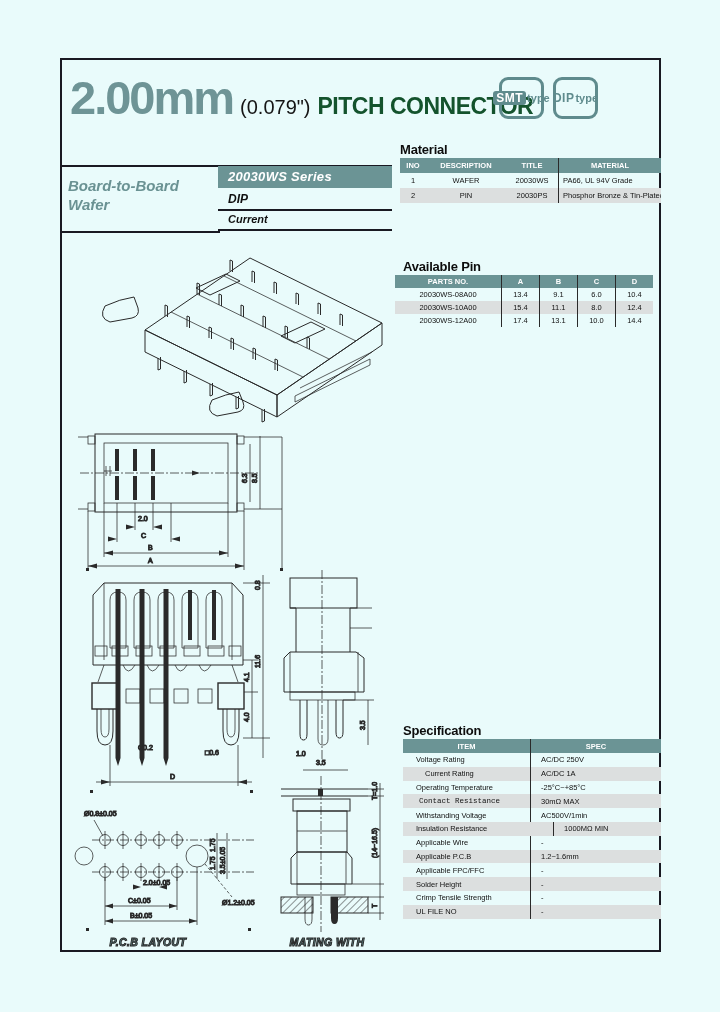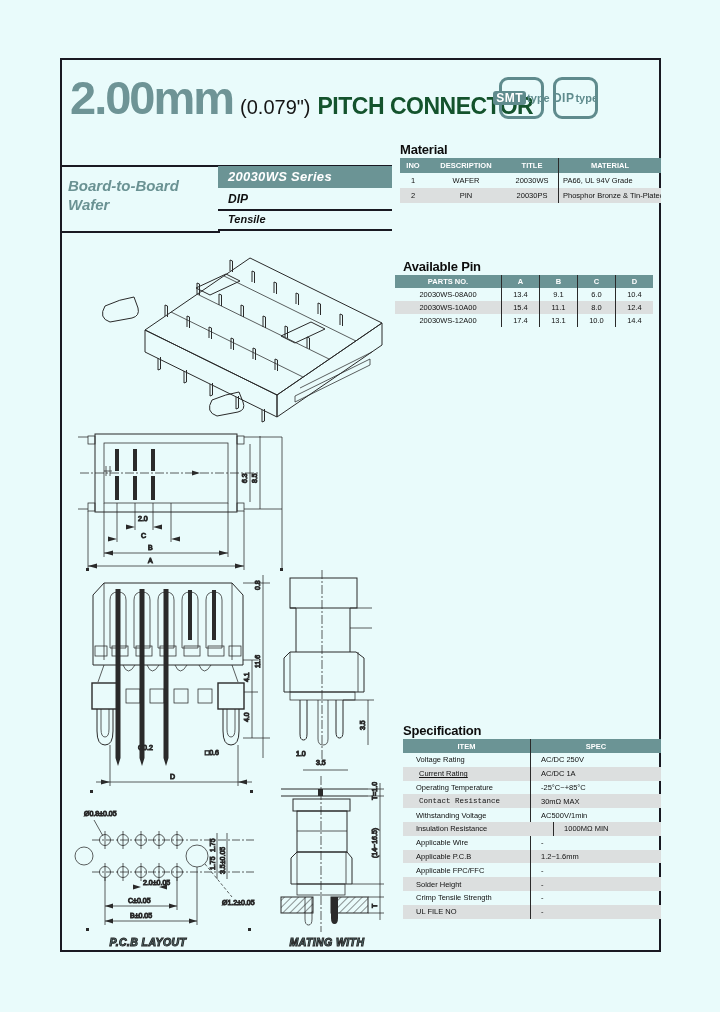"Tensile" div.abs { text: Tensile -> Current }
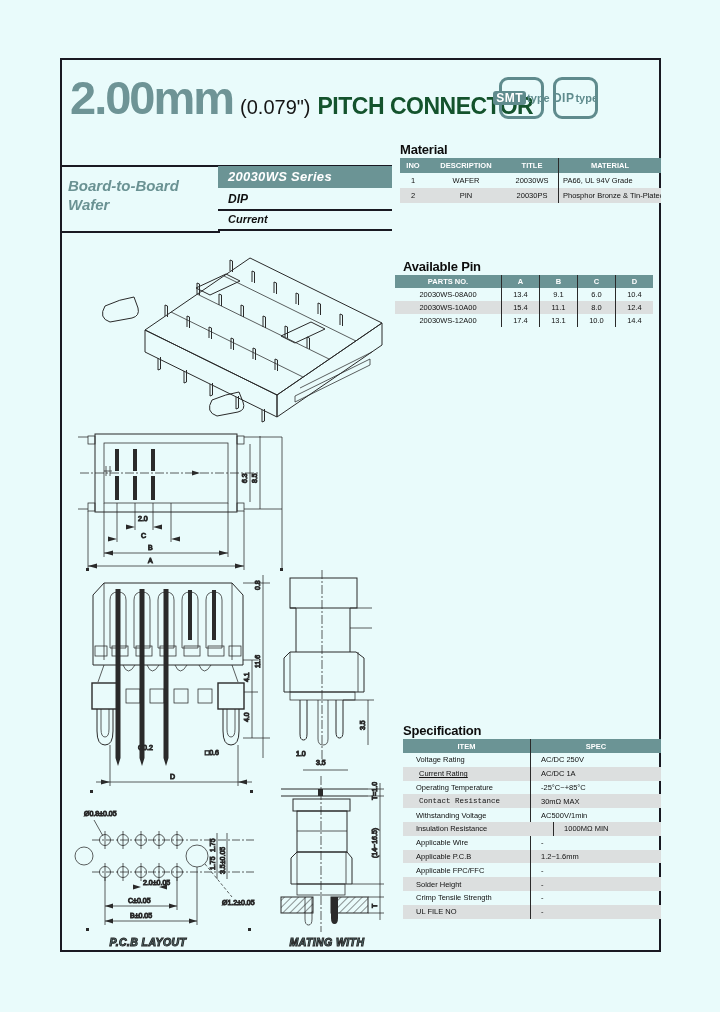"Current Rating" span.td { padding-left: 16px -> 22px; text-decoration: underline -> none }
